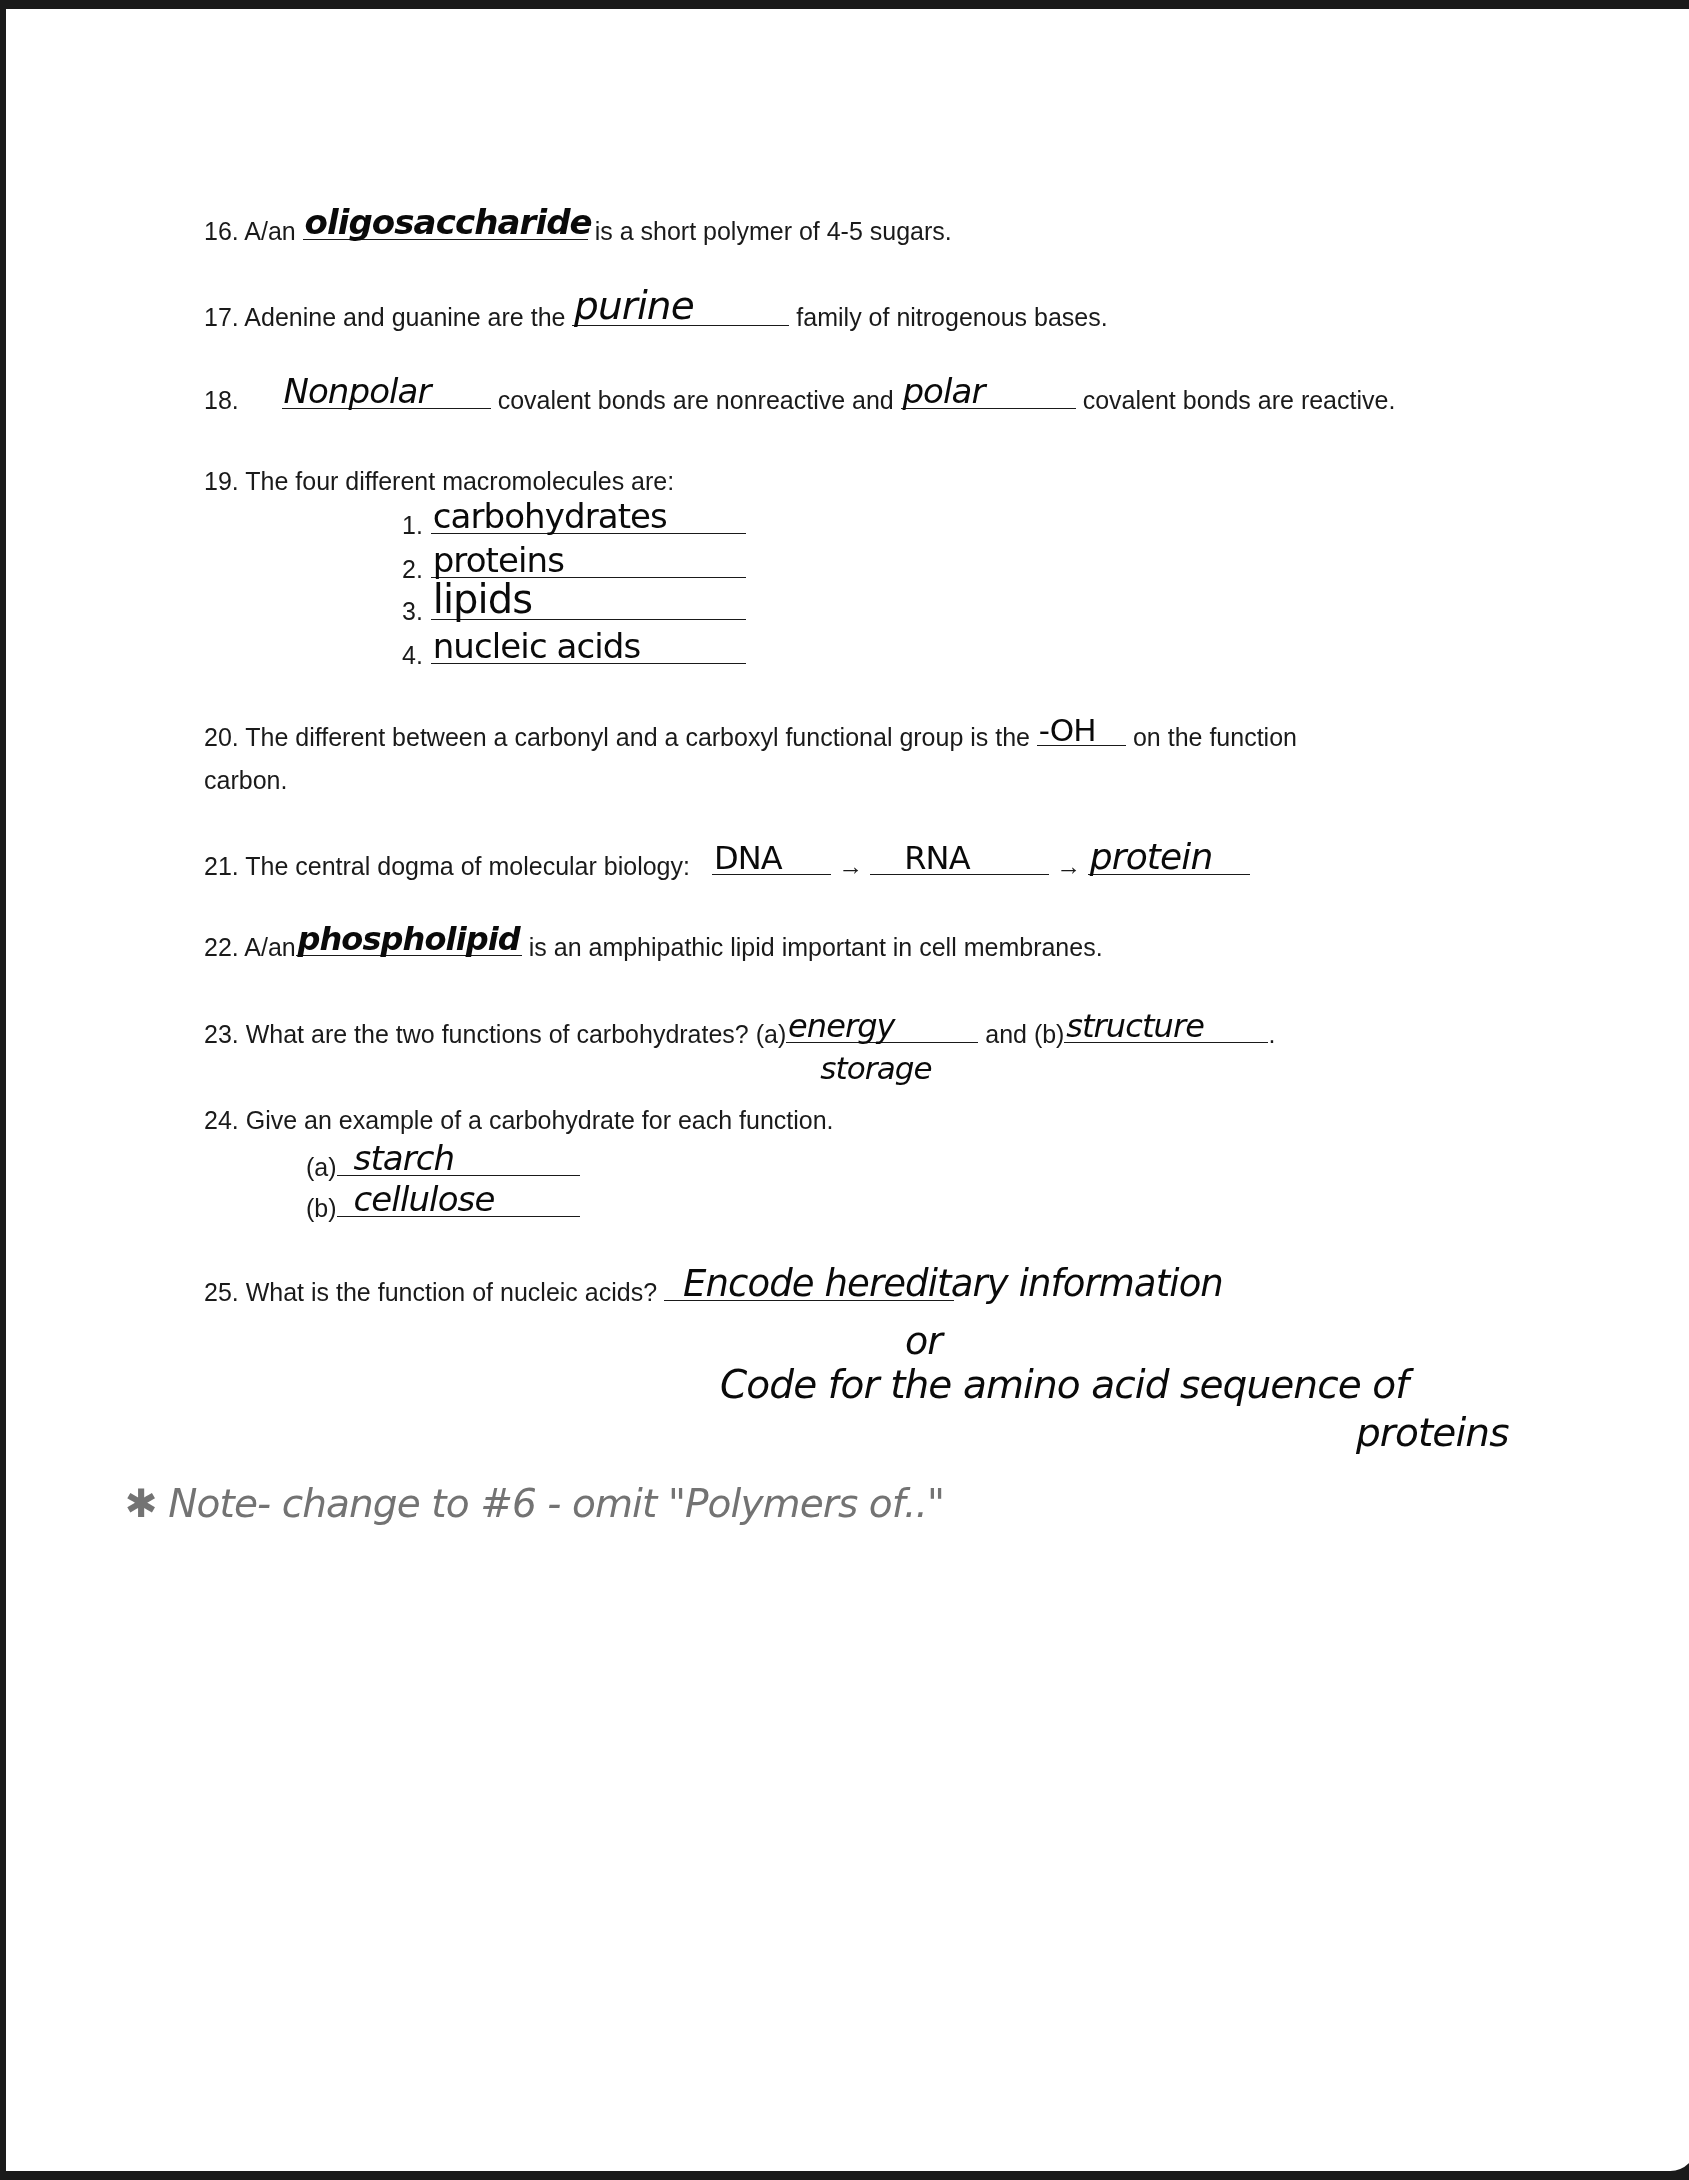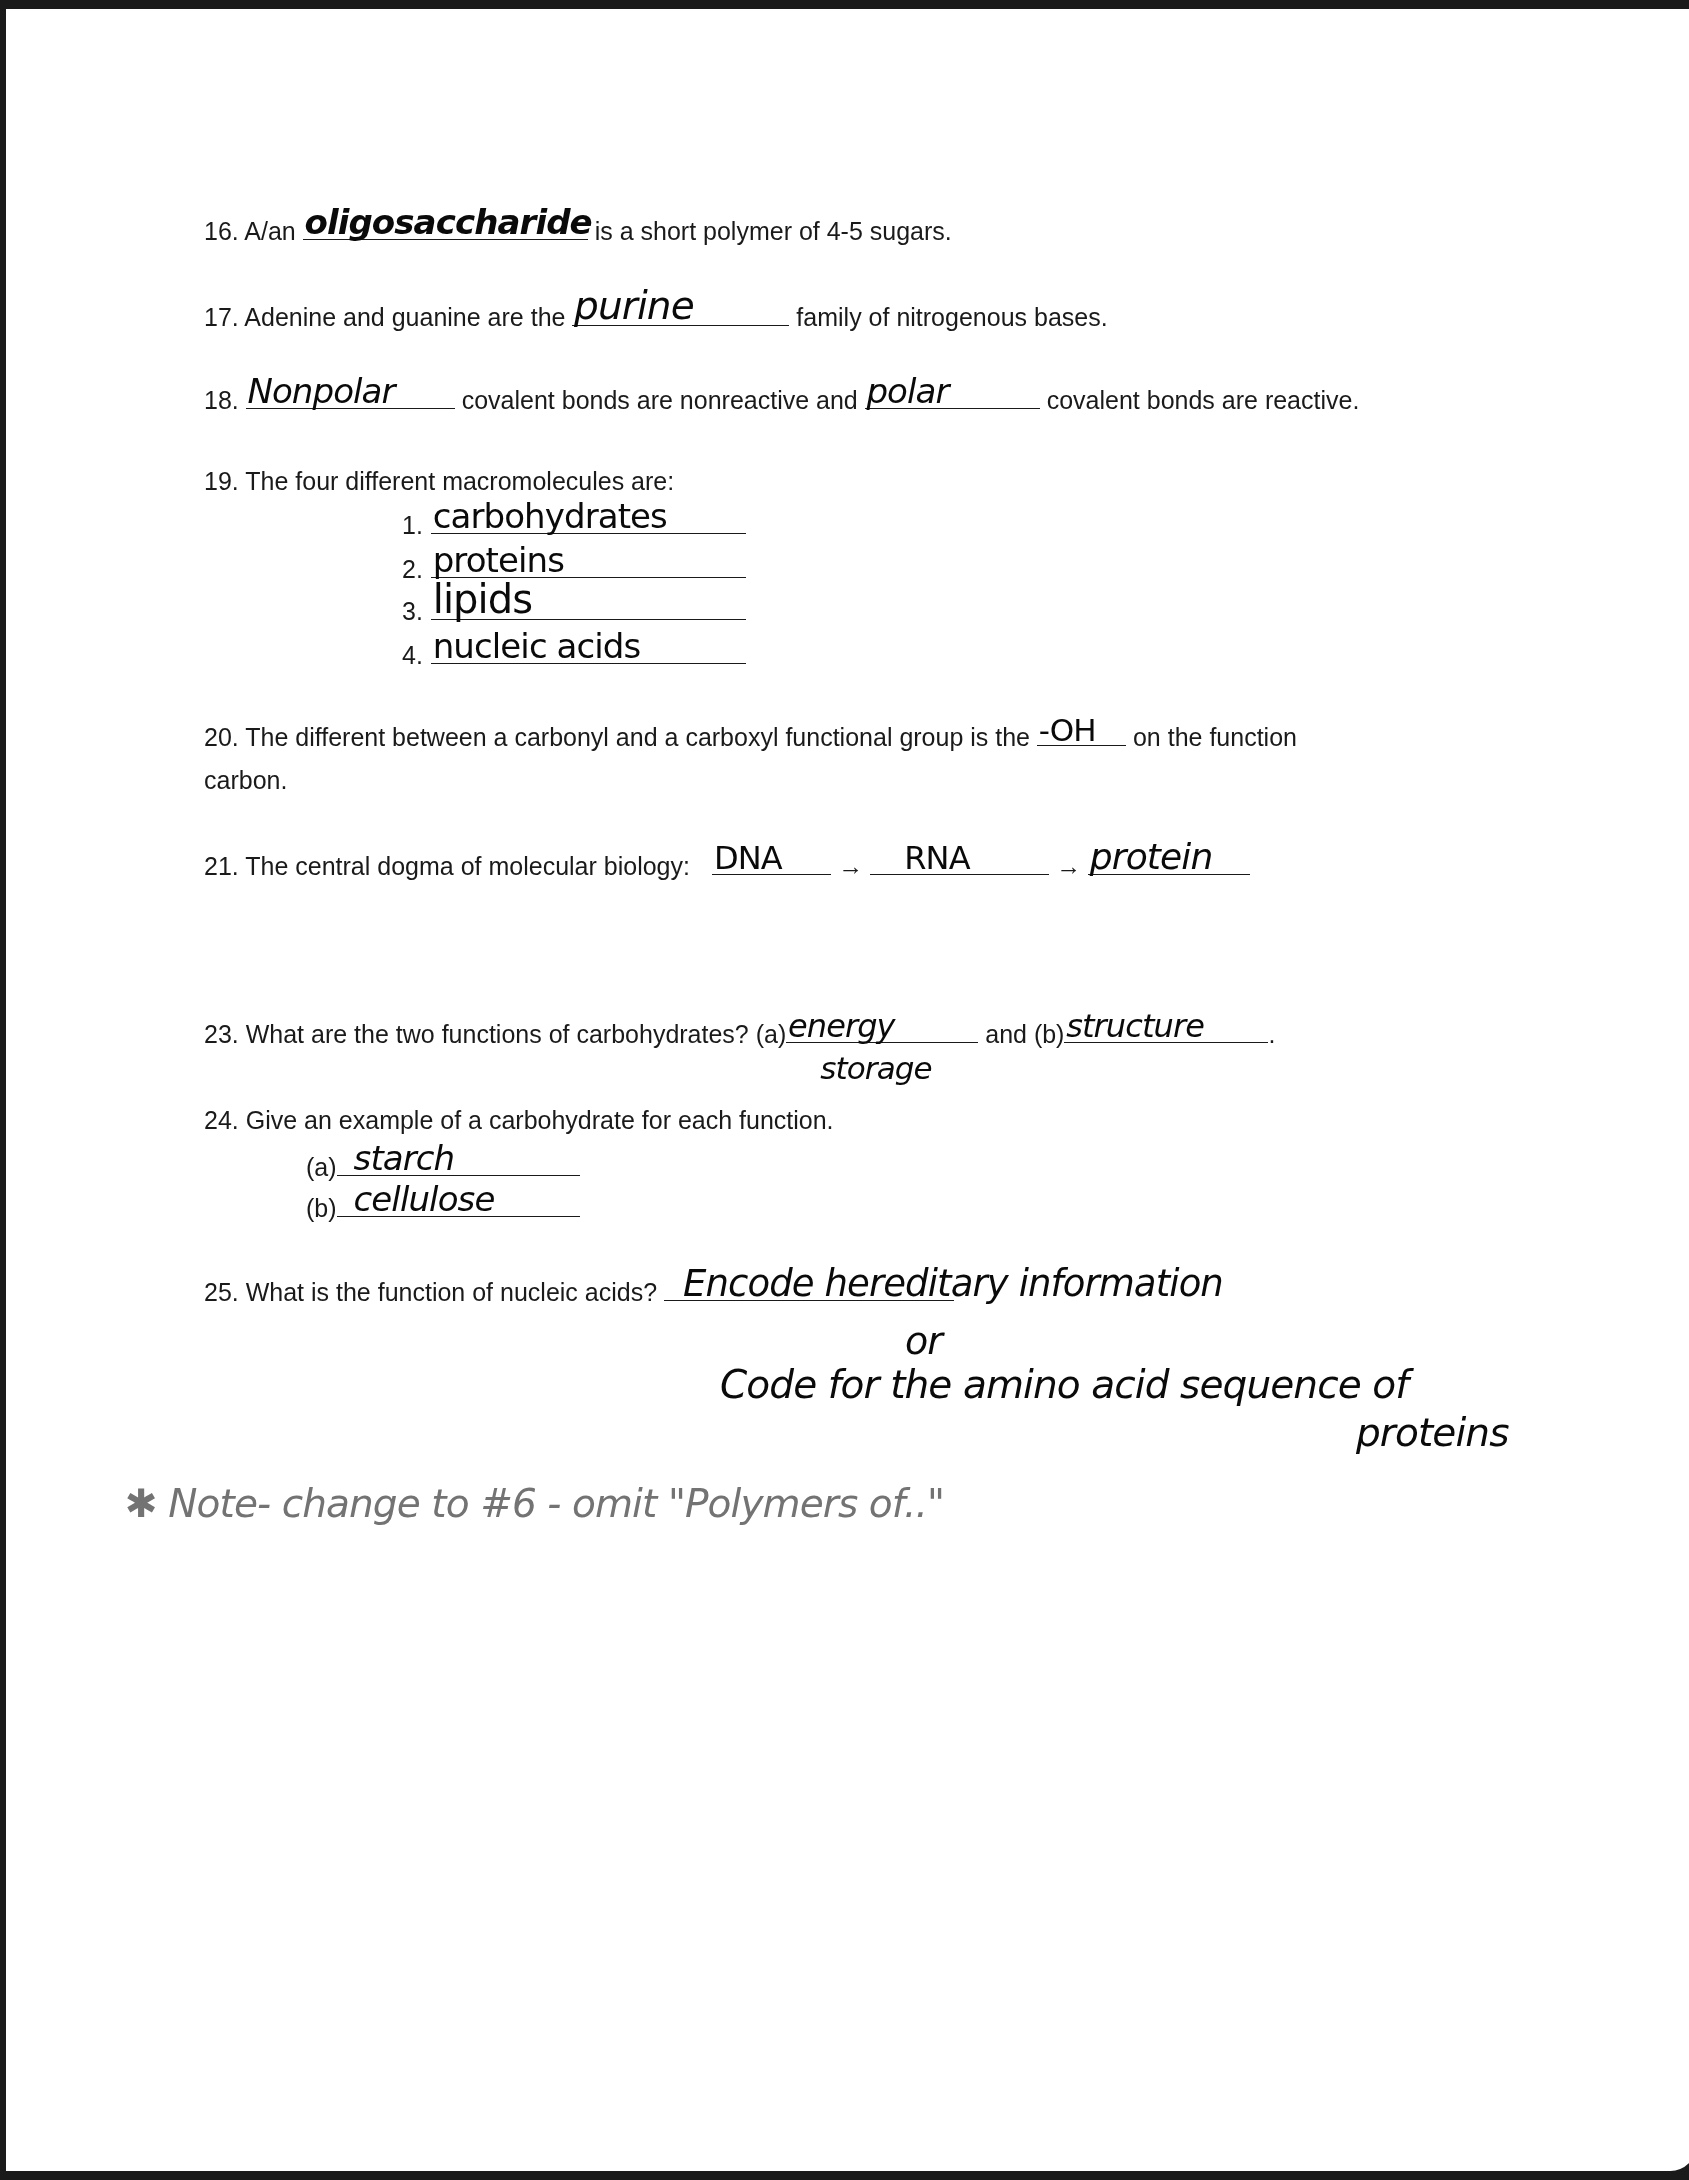"Nonpolar" span.blank { margin-left: none -> 36px }
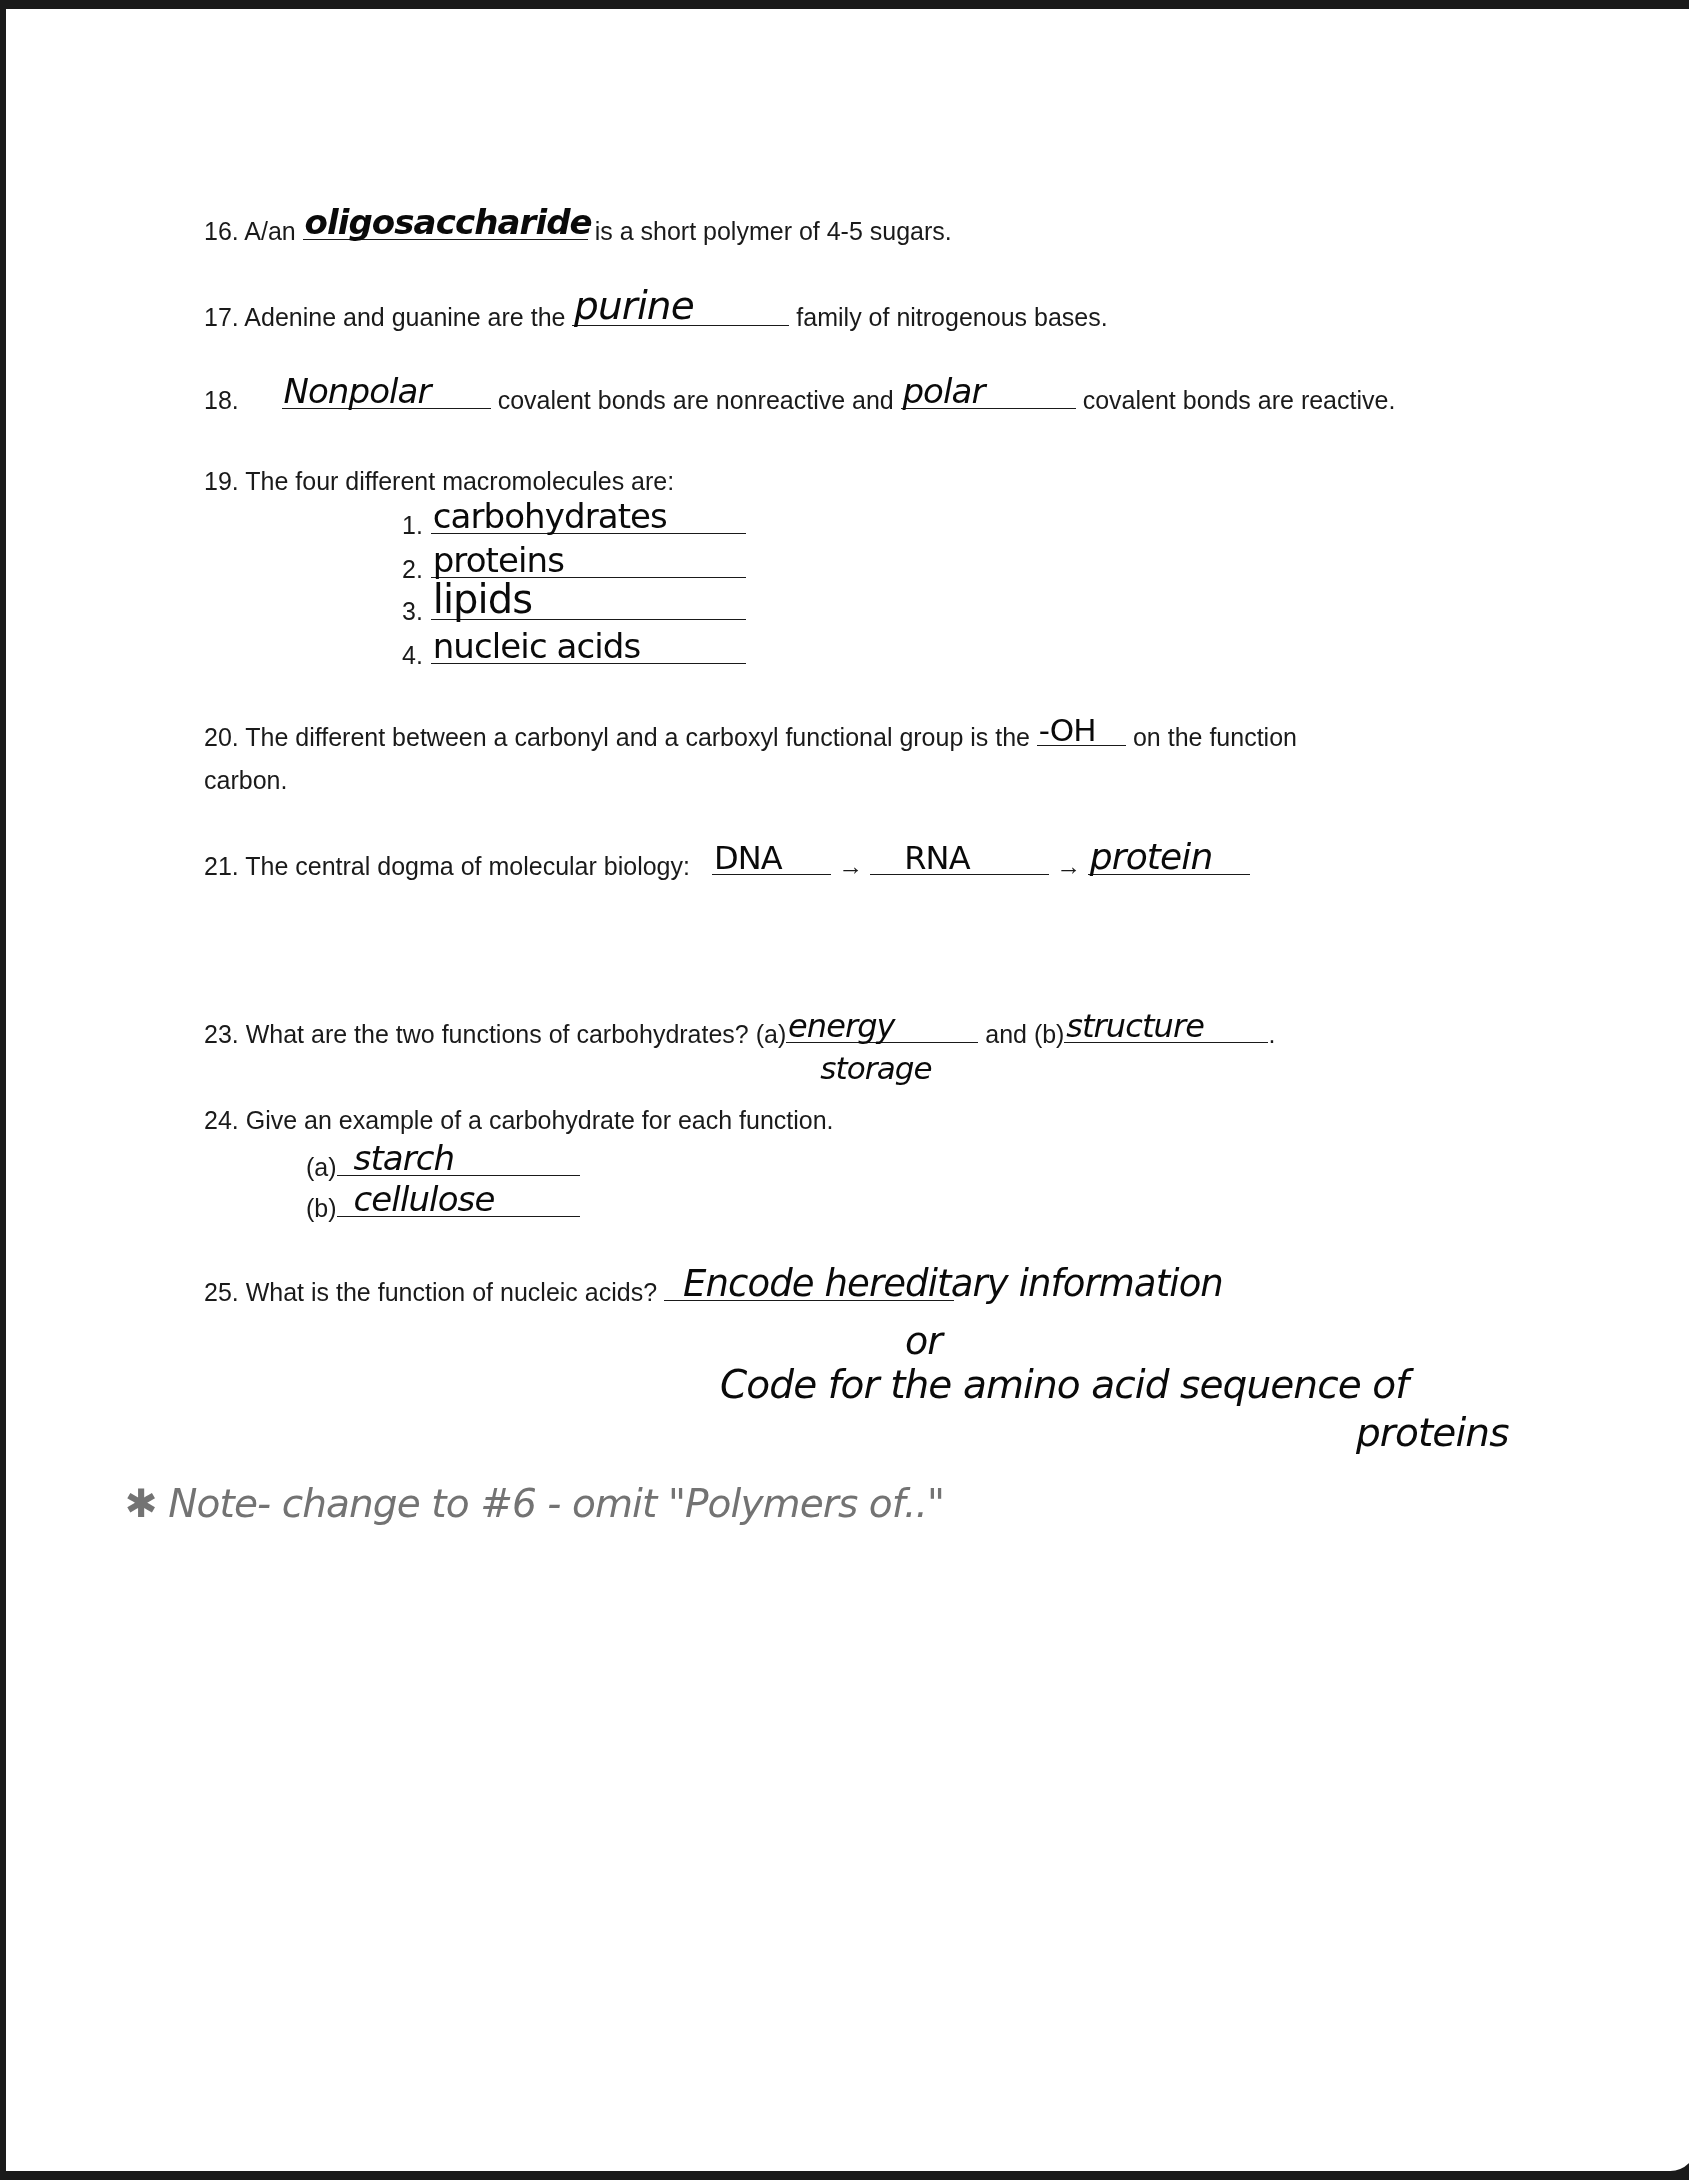"22. A/an" div.q { html: none -> <div> <span>22.</span> <span>A/an</span><span> <span>phospholipid</span> </span> <span>is an amphipathic lipid important in cell membranes.</span> </div> }
